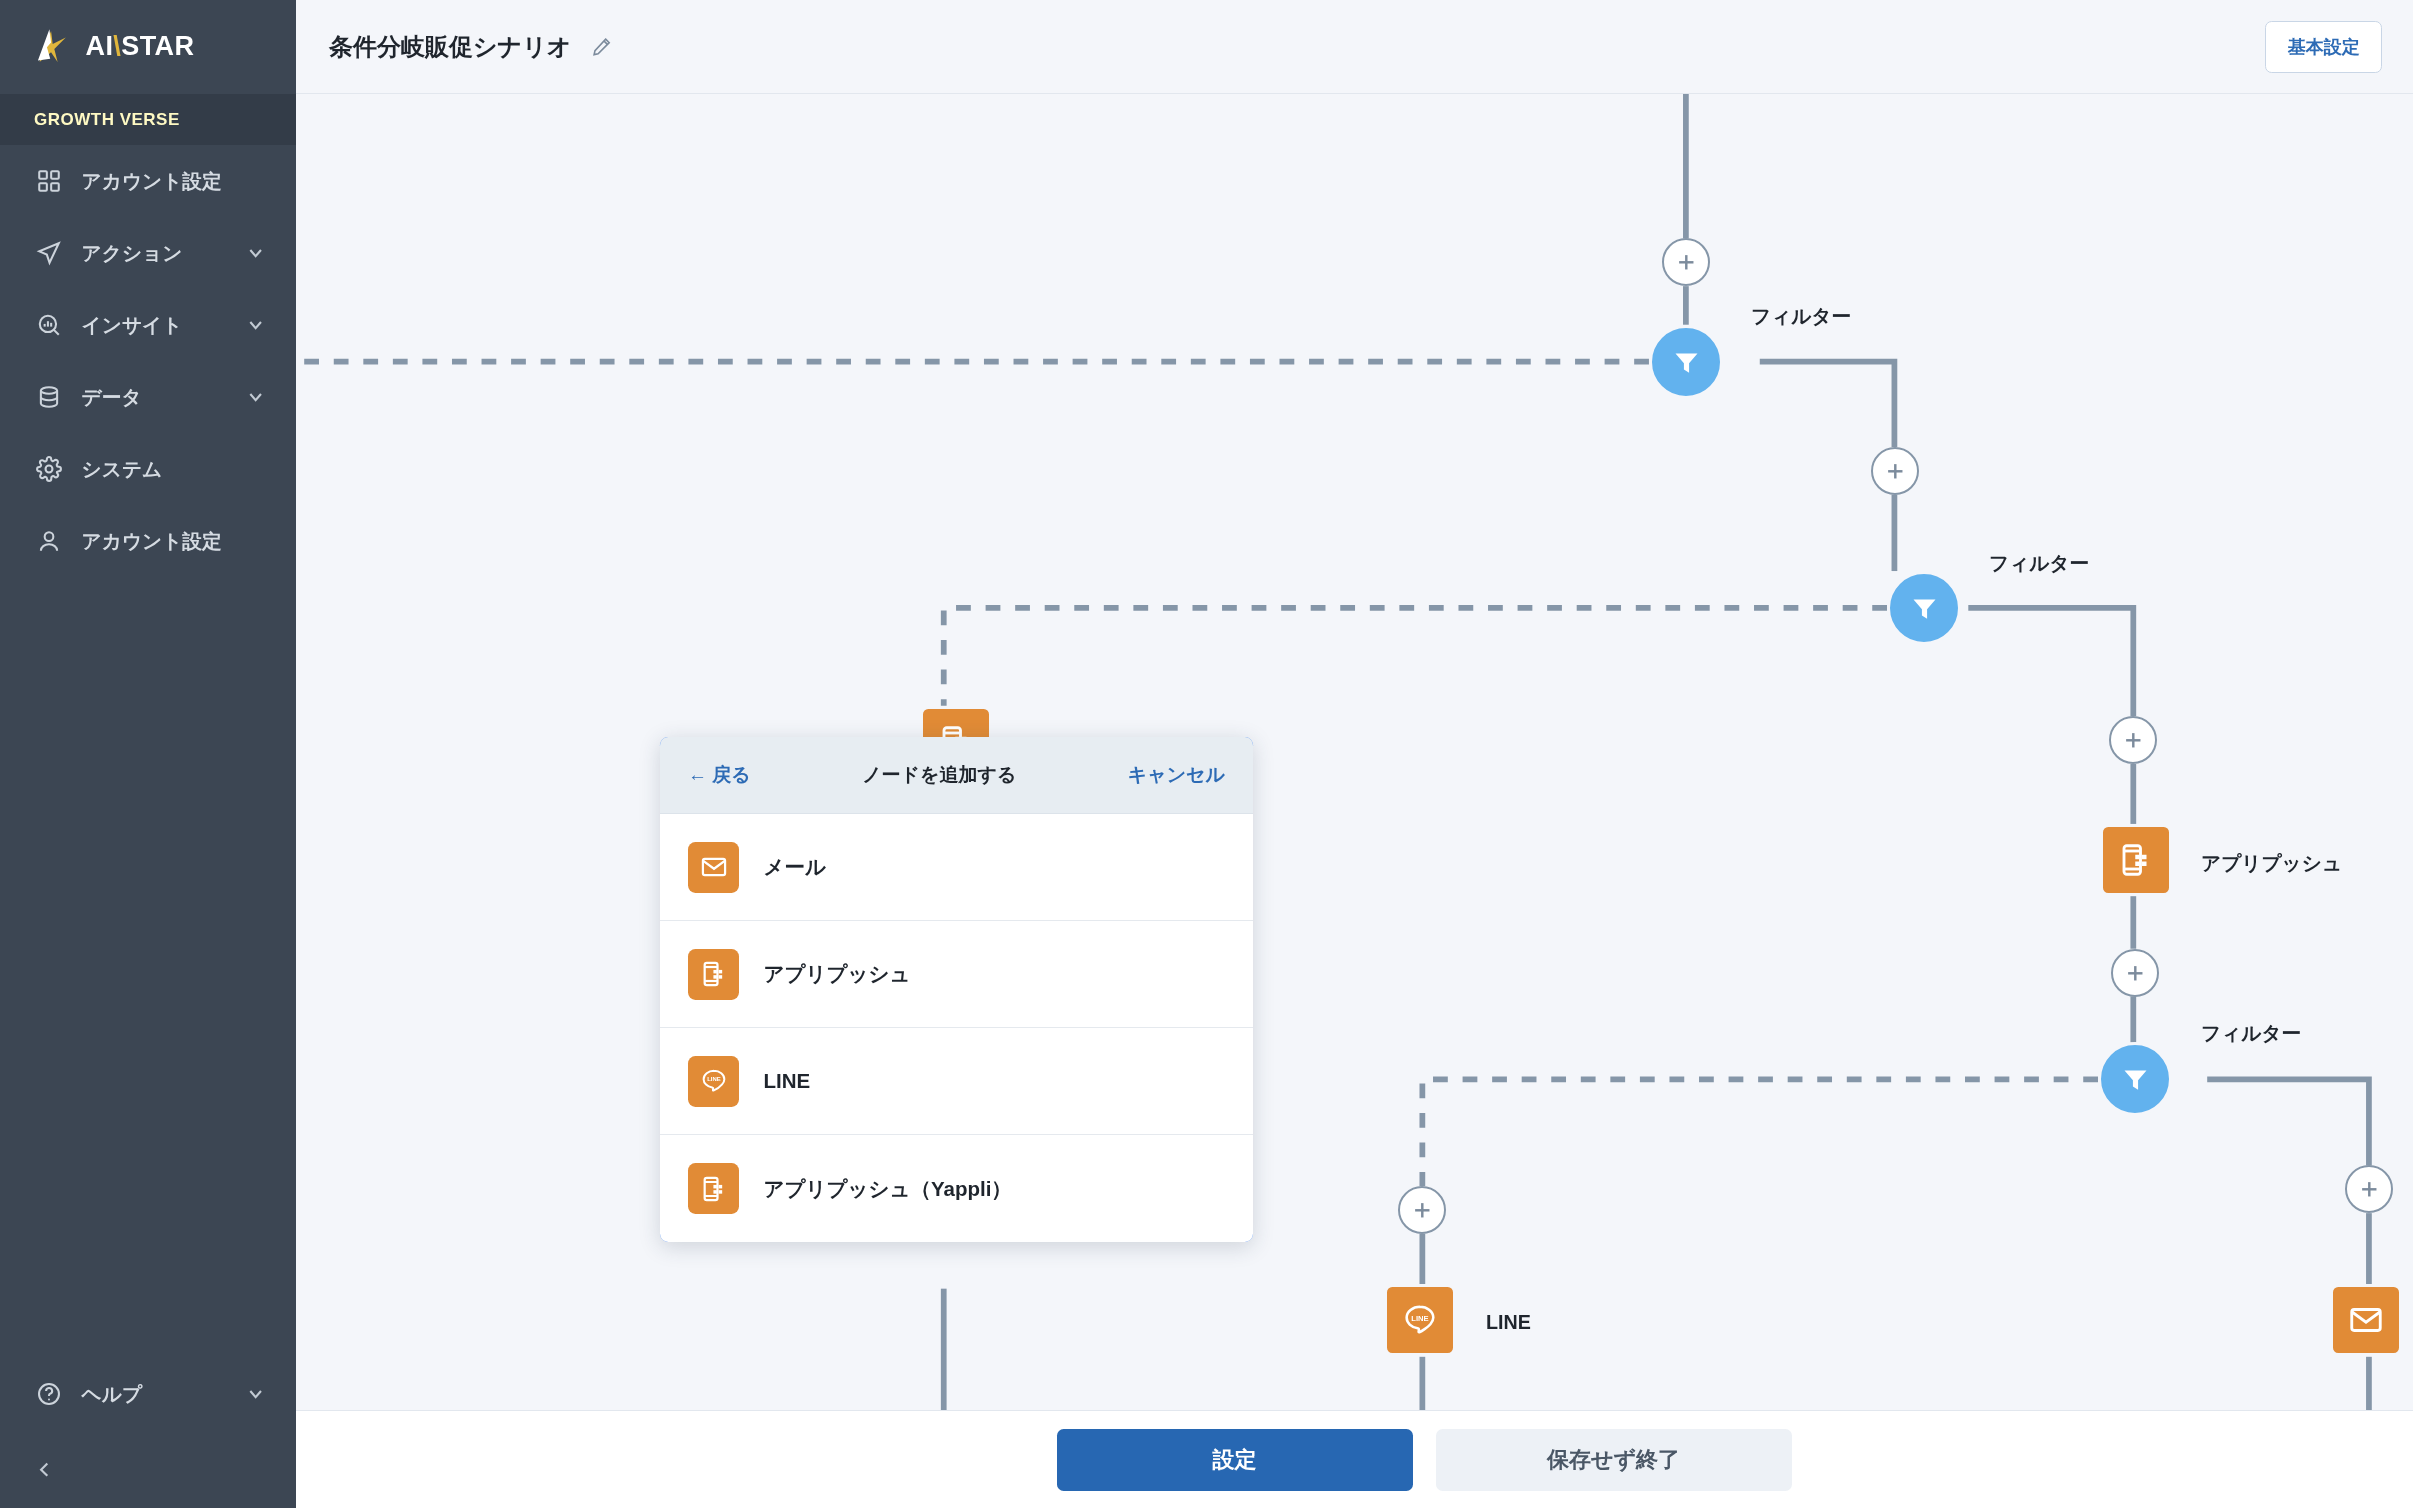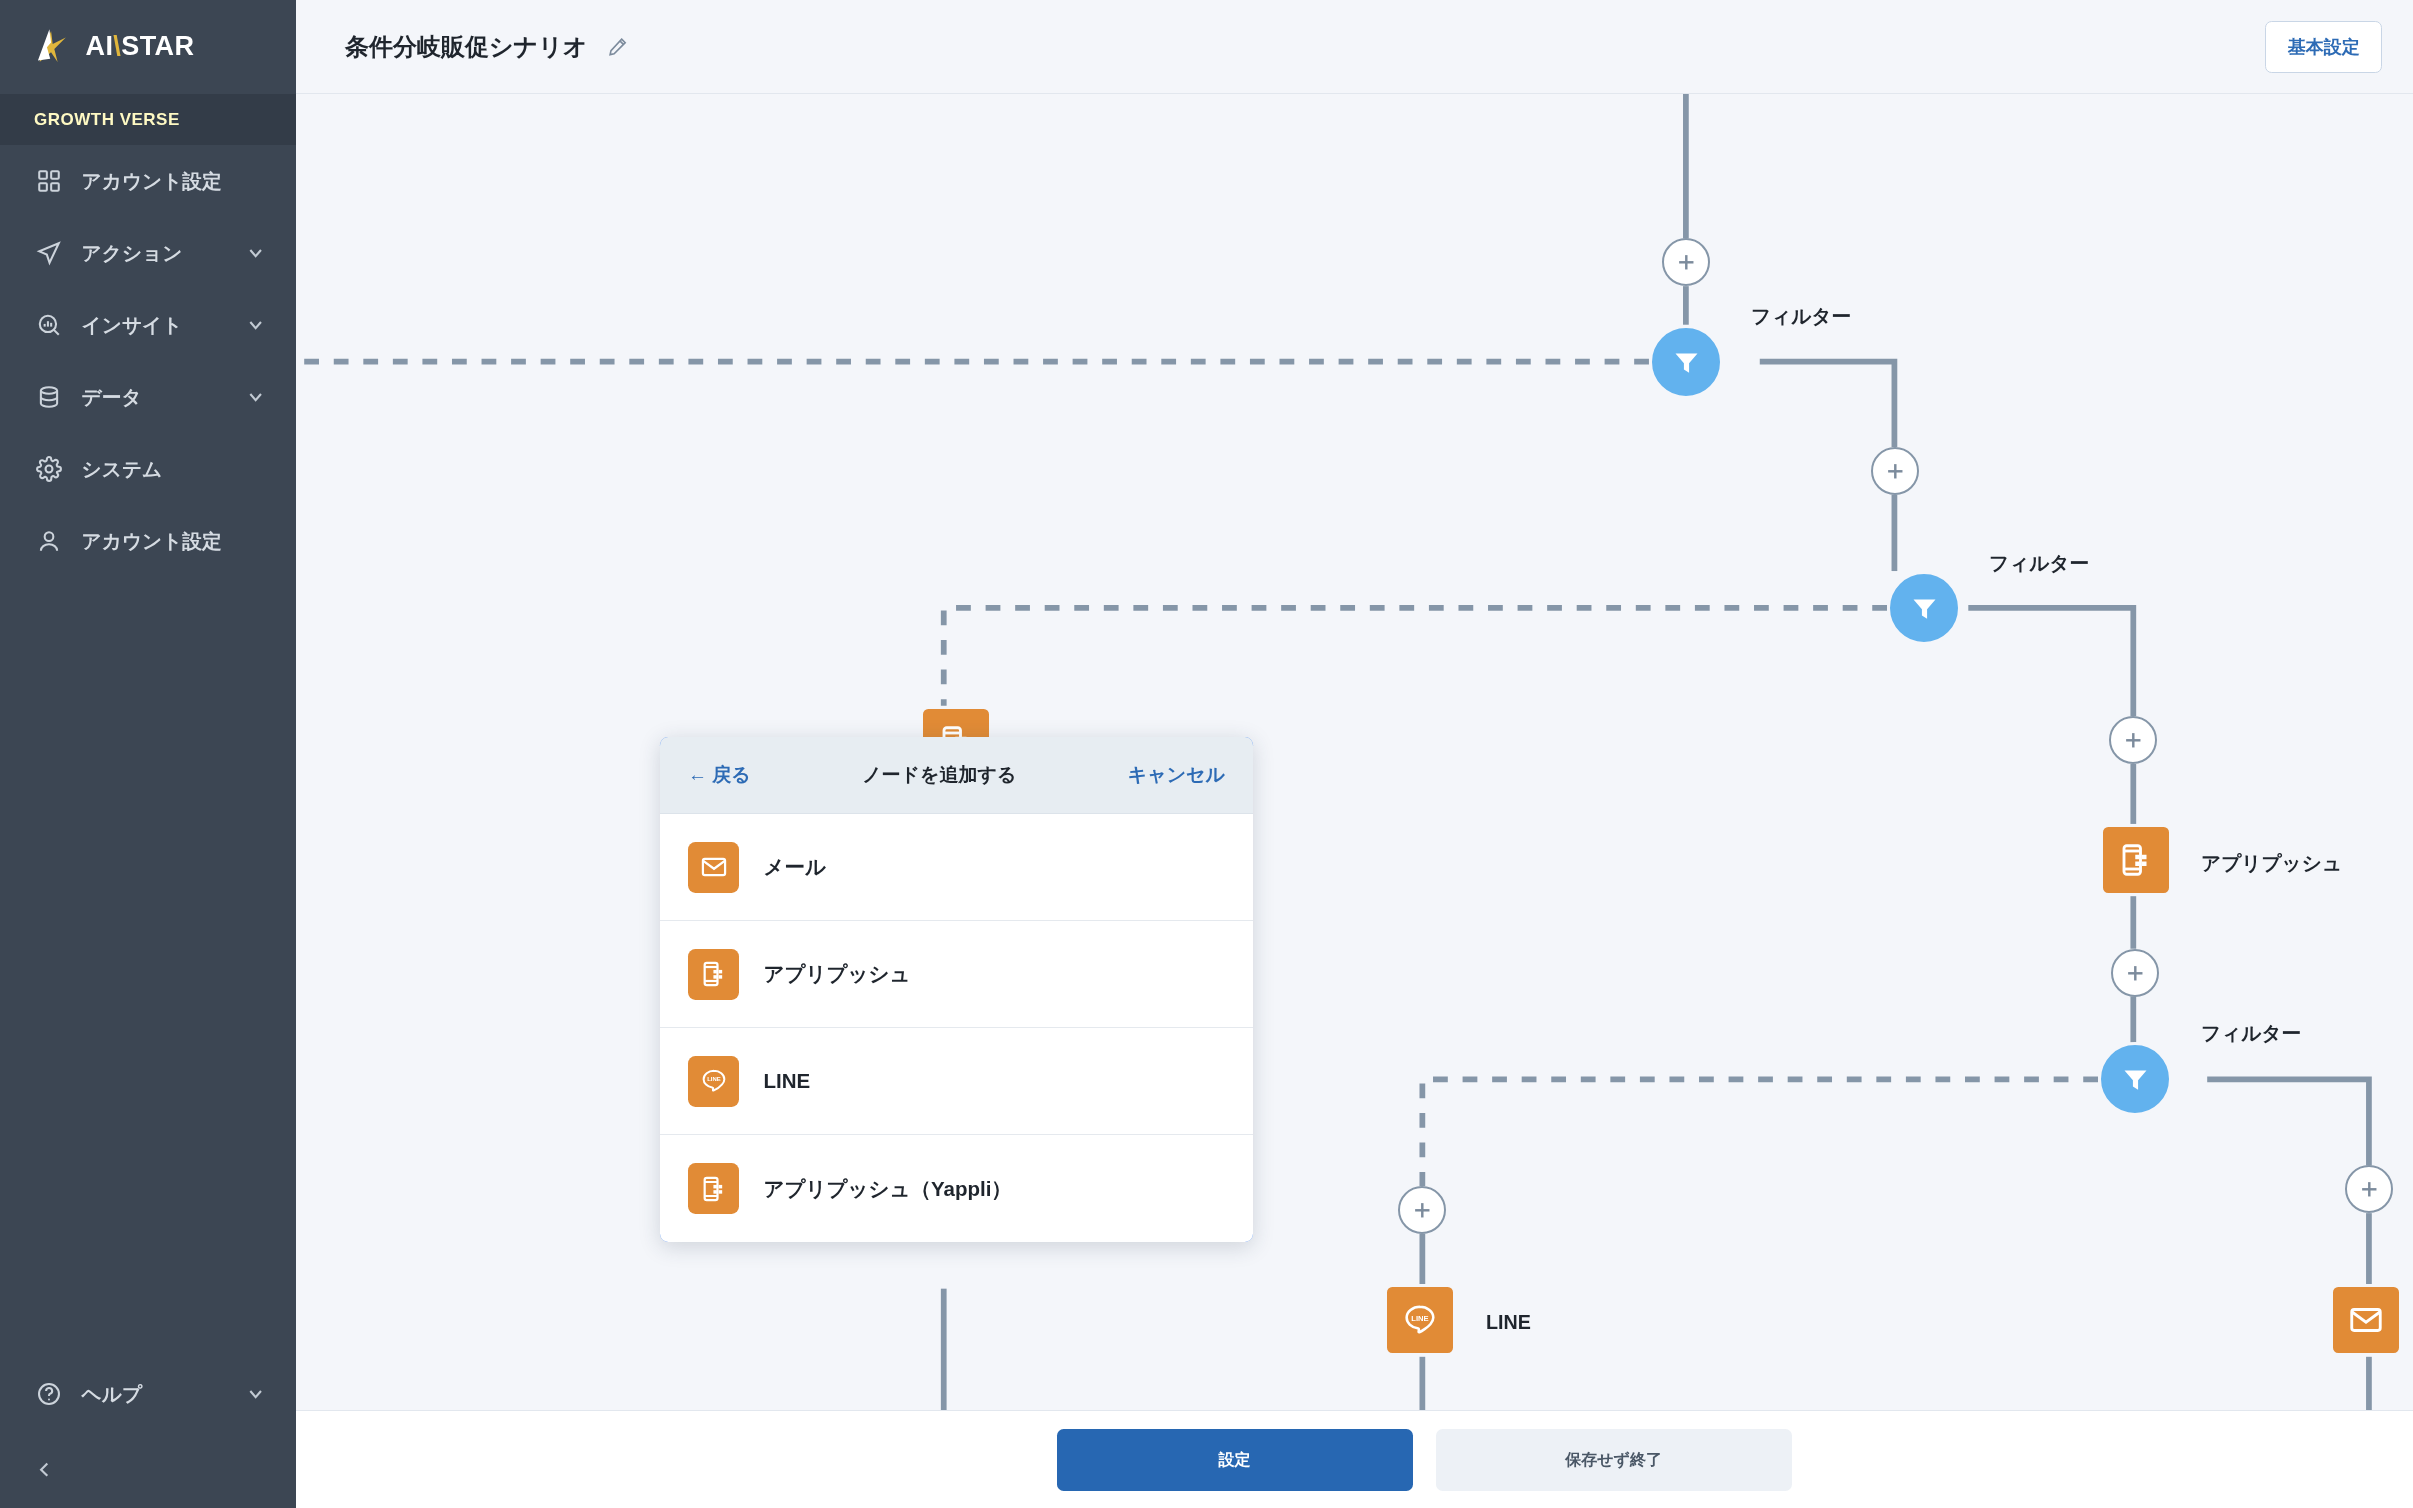"条件分岐販促シナリオ" #topbar { padding: 0 31px 0 49px -> 0 31px 0 33px }
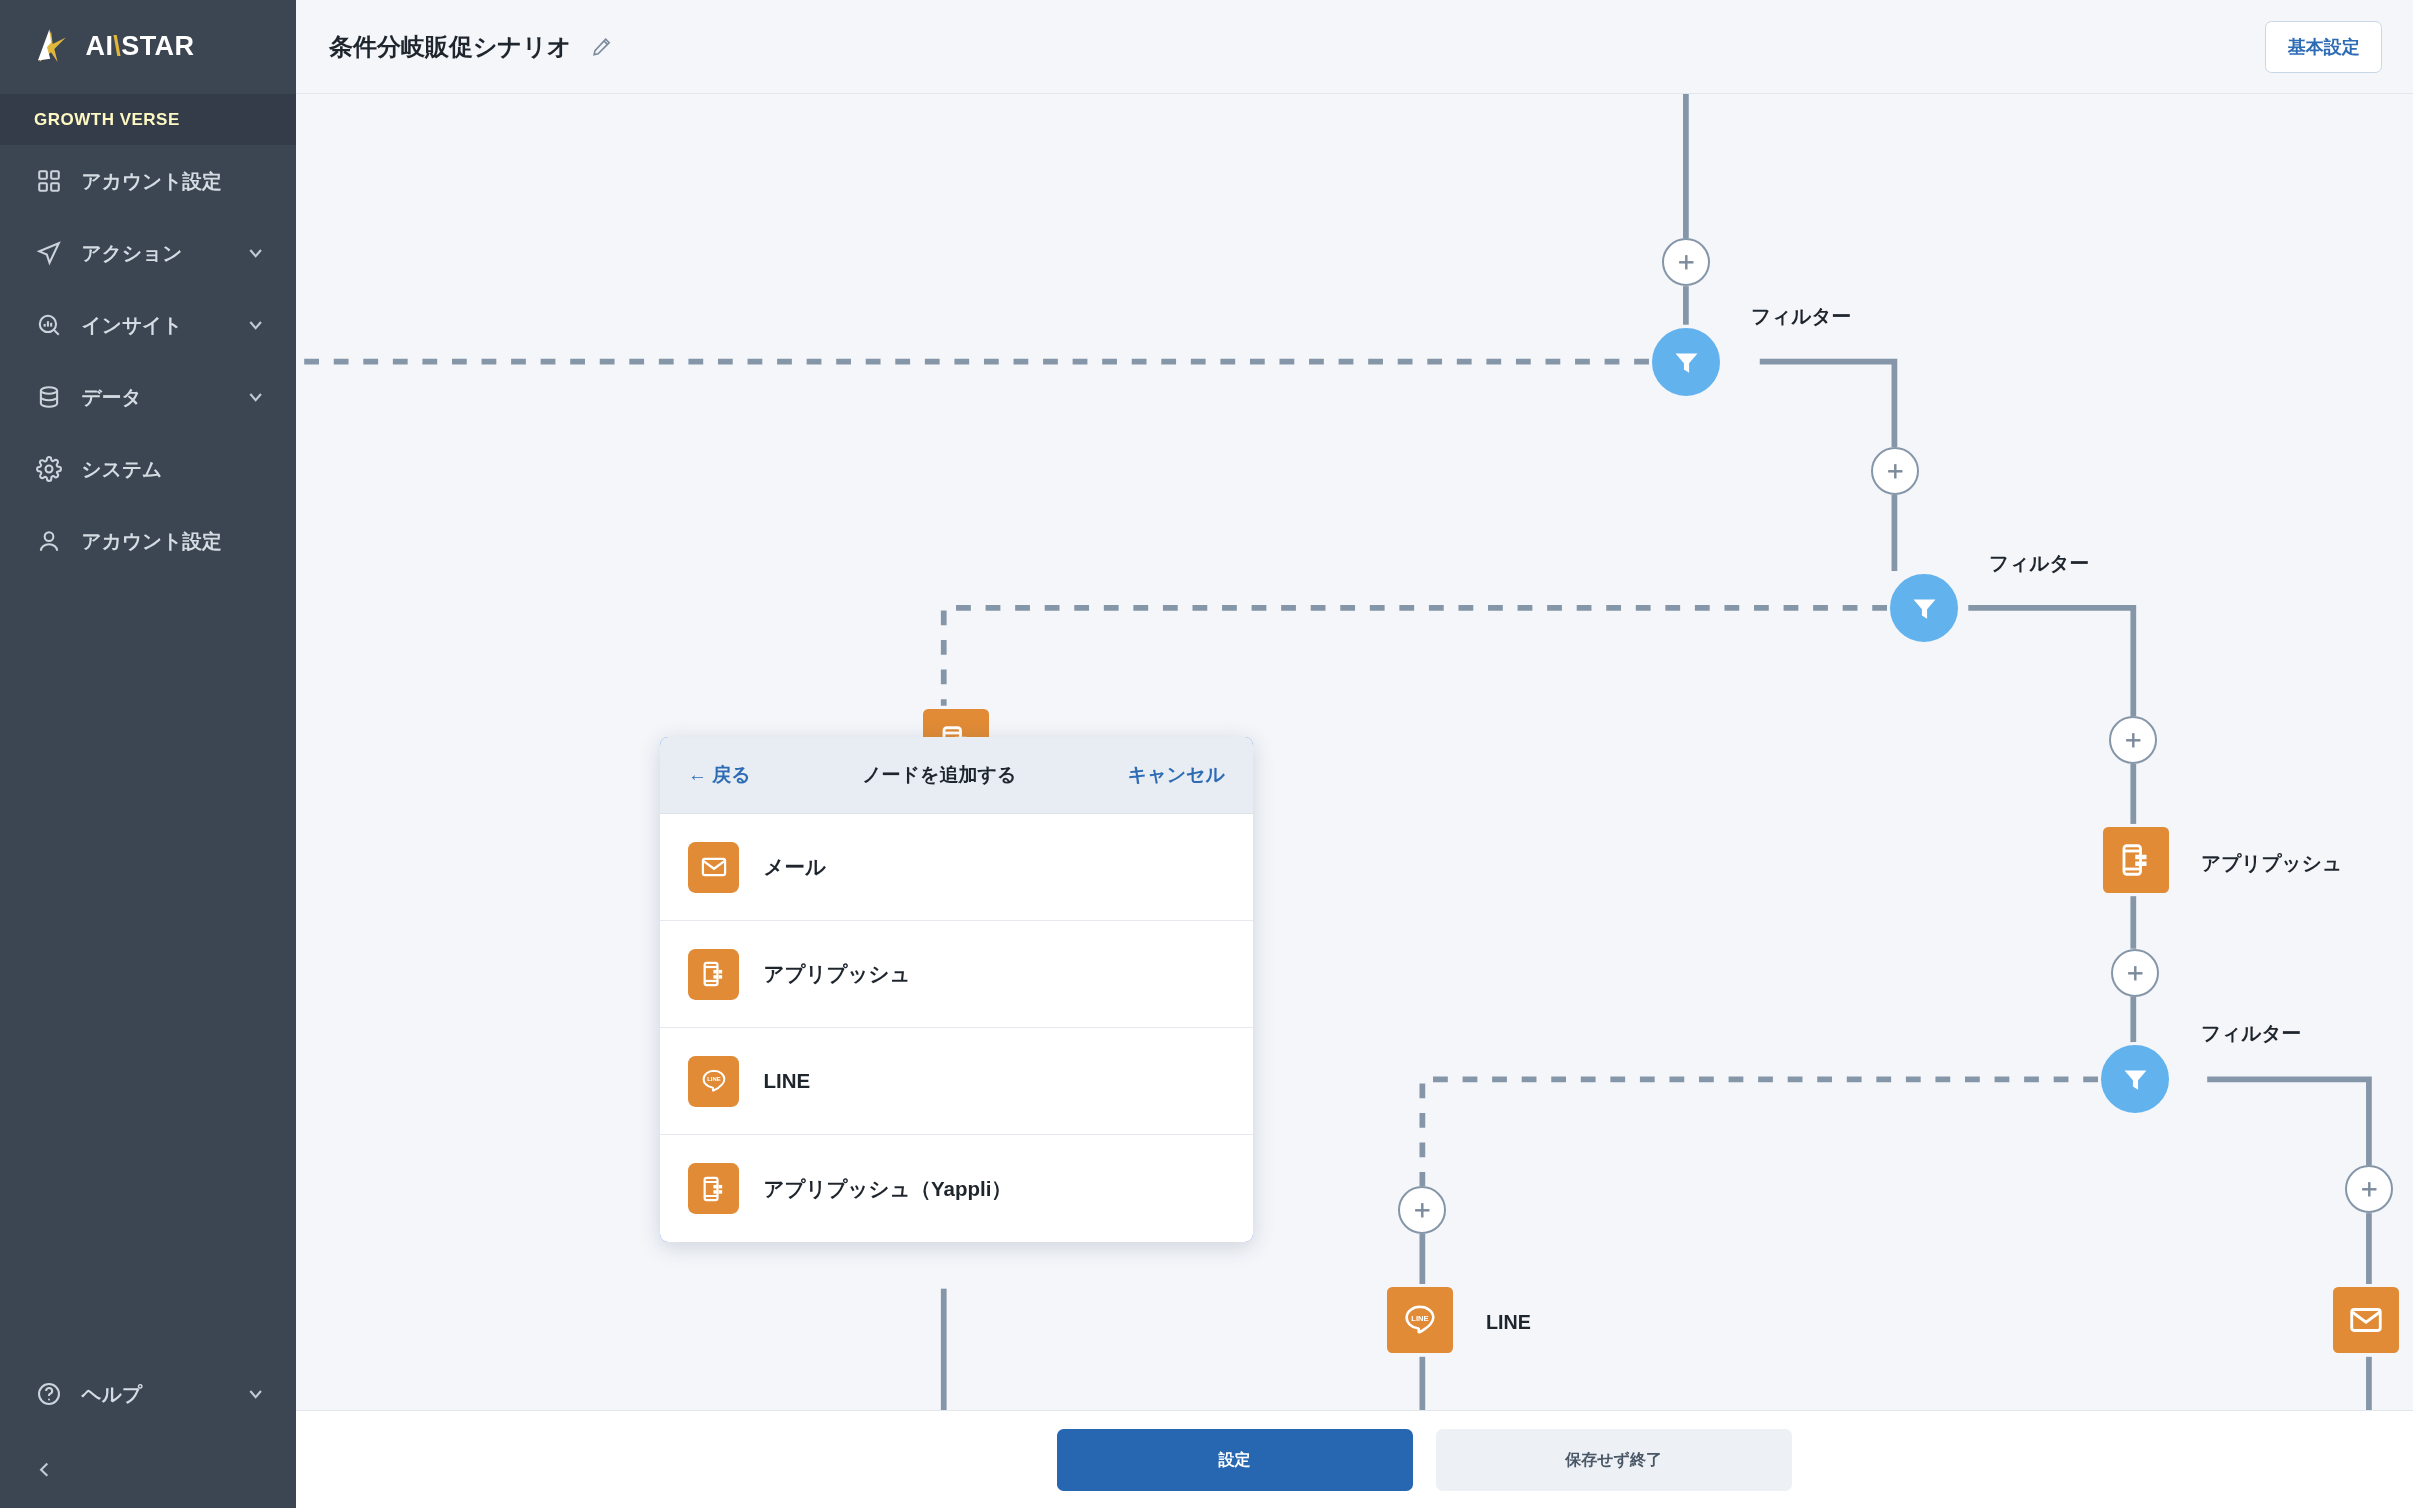"設定" .btn { font-size: 16px -> 22px }
